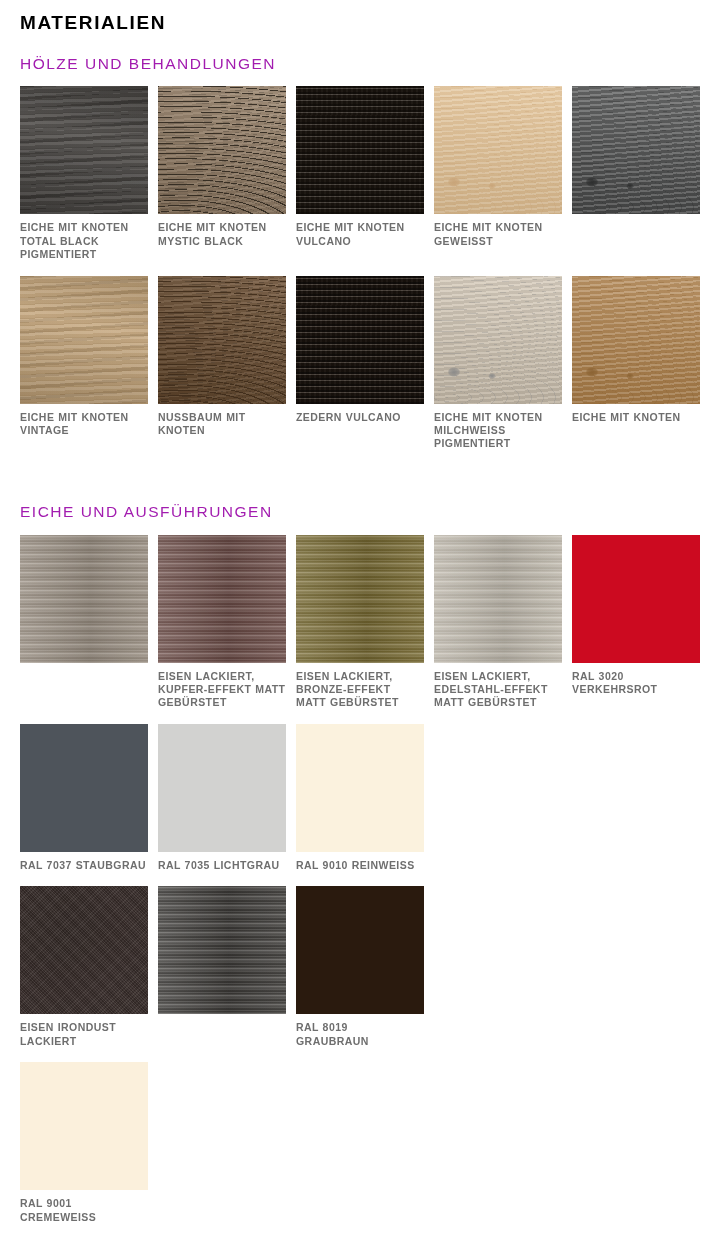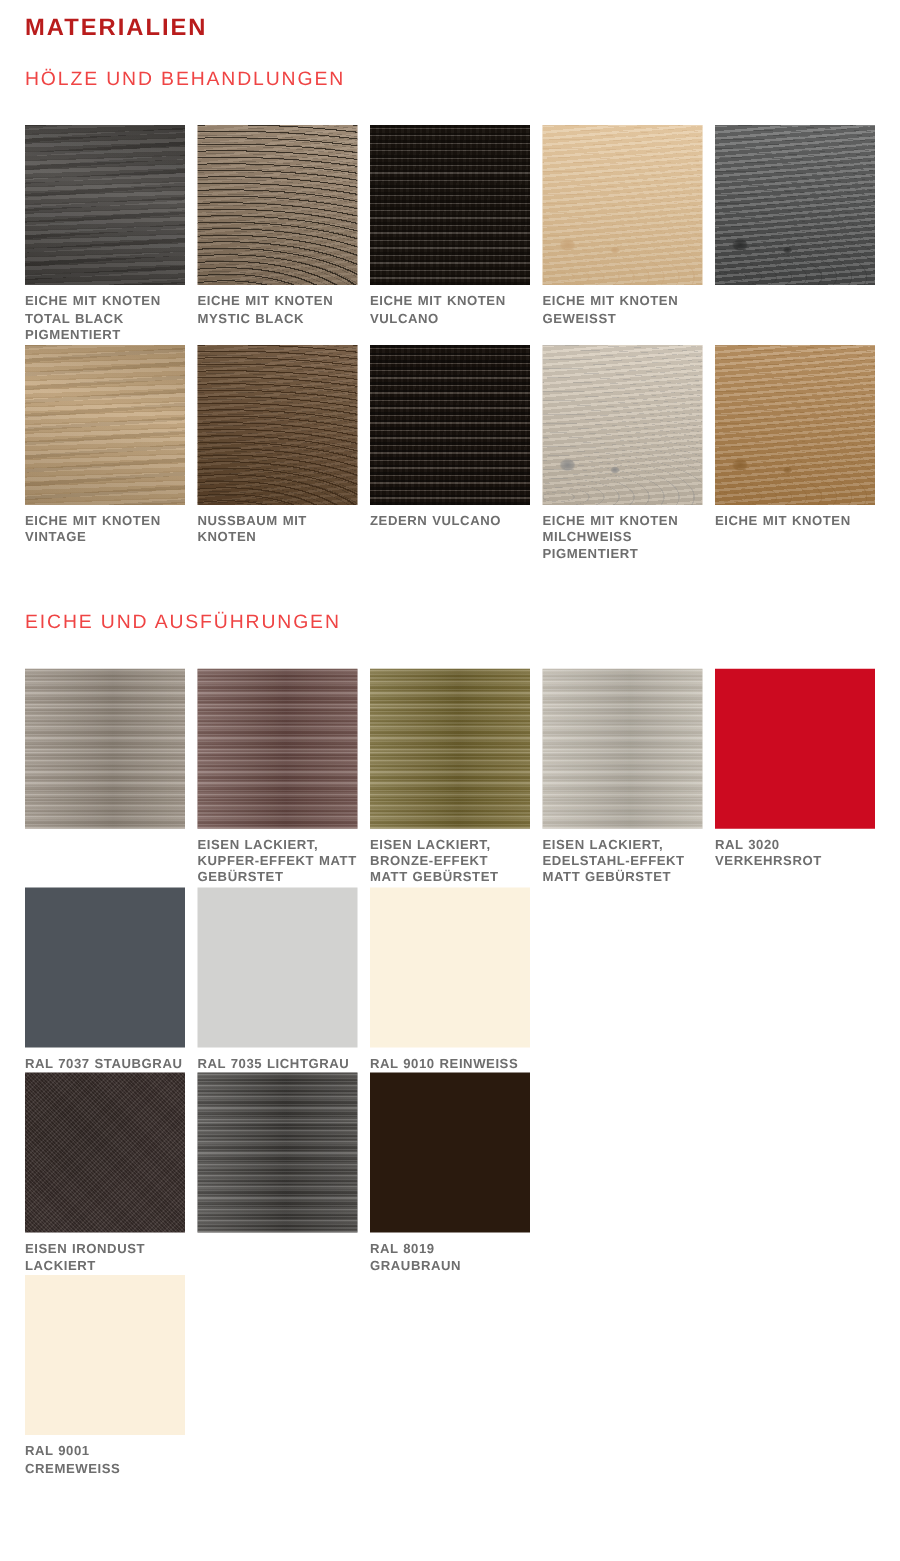"MATERIALIEN" .page-title { color: #b91c1c -> #000000 }
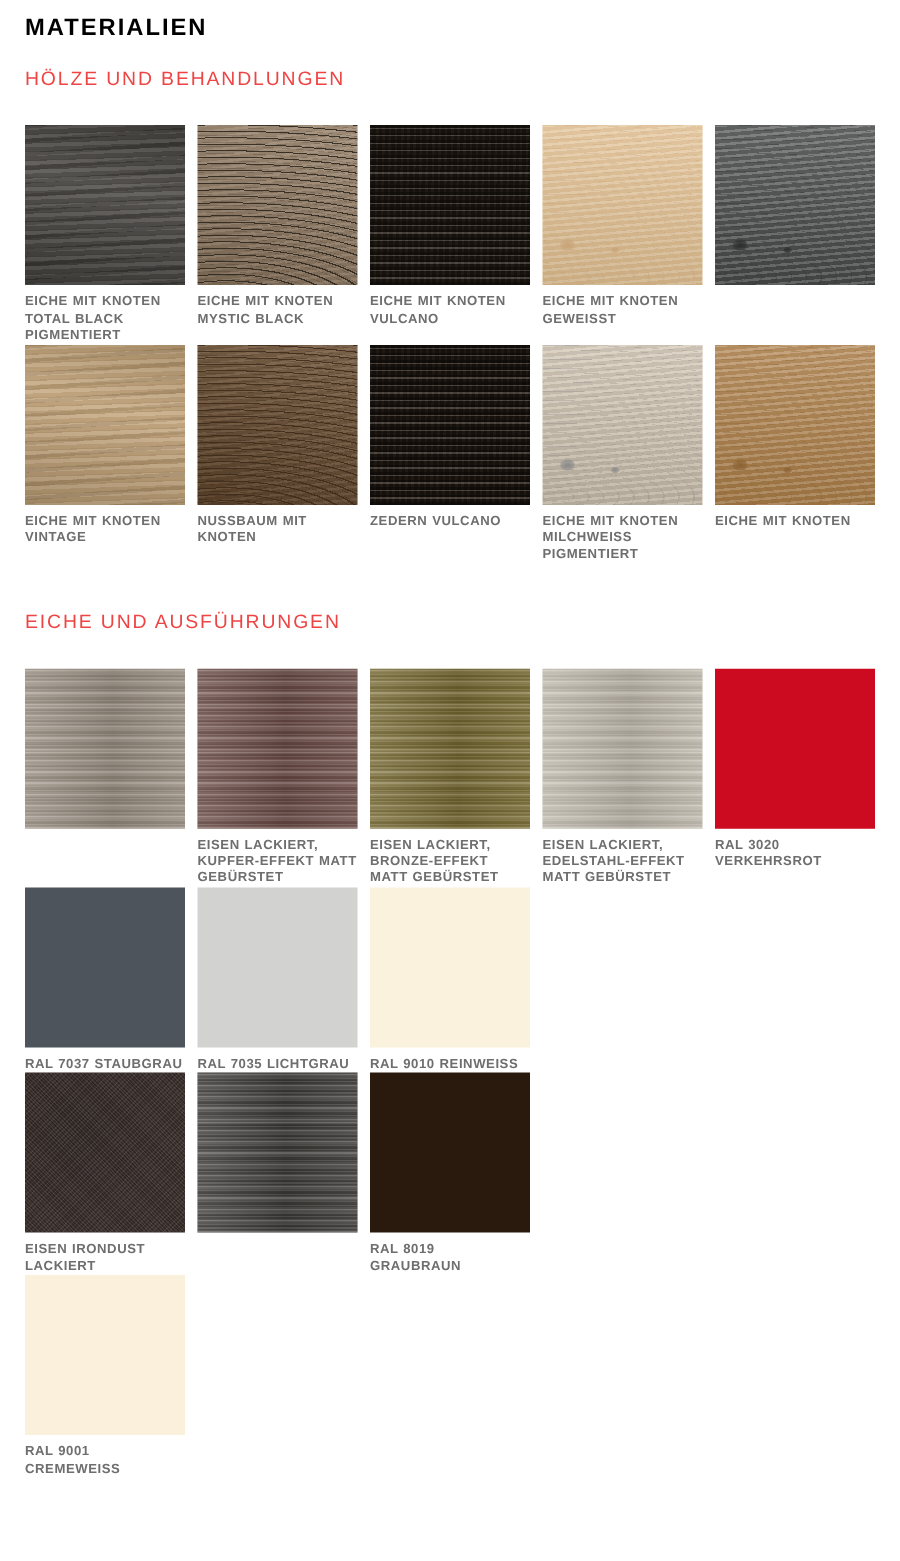"HÖLZE UND BEHANDLUNGEN" .section-title { color: #ef4444 -> #a21caf; padding: 16px 0 26px 20px -> 16px 0 12px 20px }
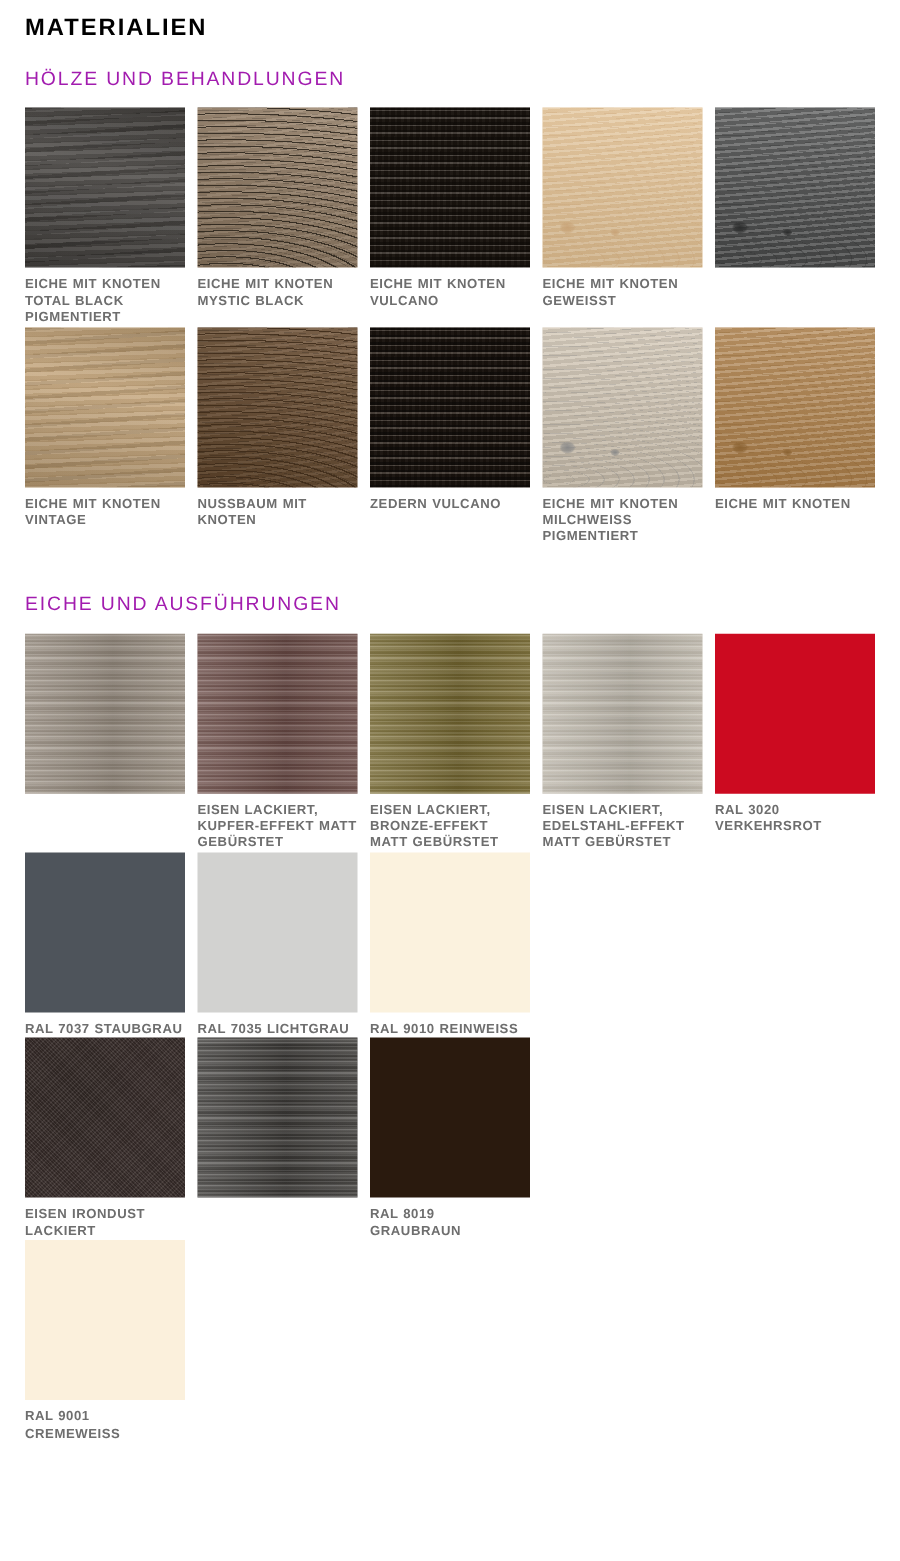"EICHE MIT KNOTEN TOTAL BLACK" .cell { padding-bottom: none -> 14px }
